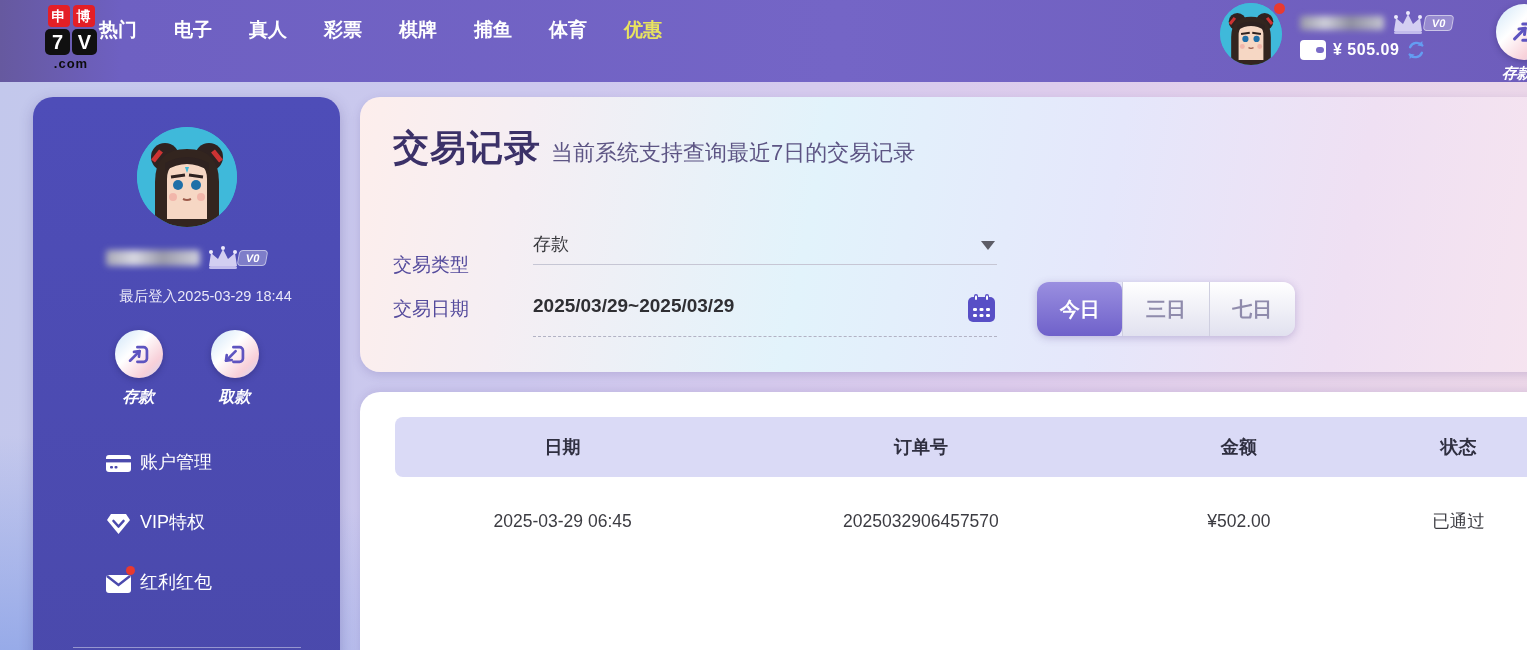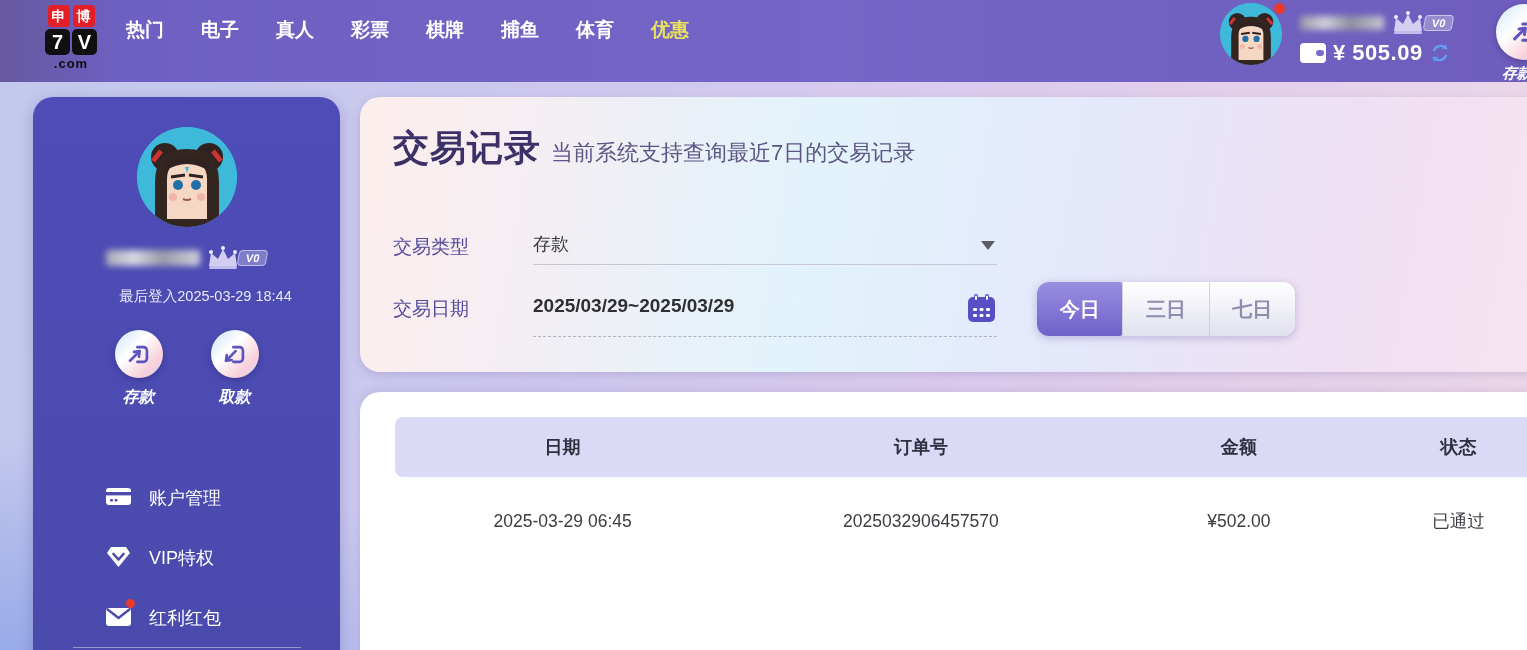"热门" .nav { left: 126px -> 99px }
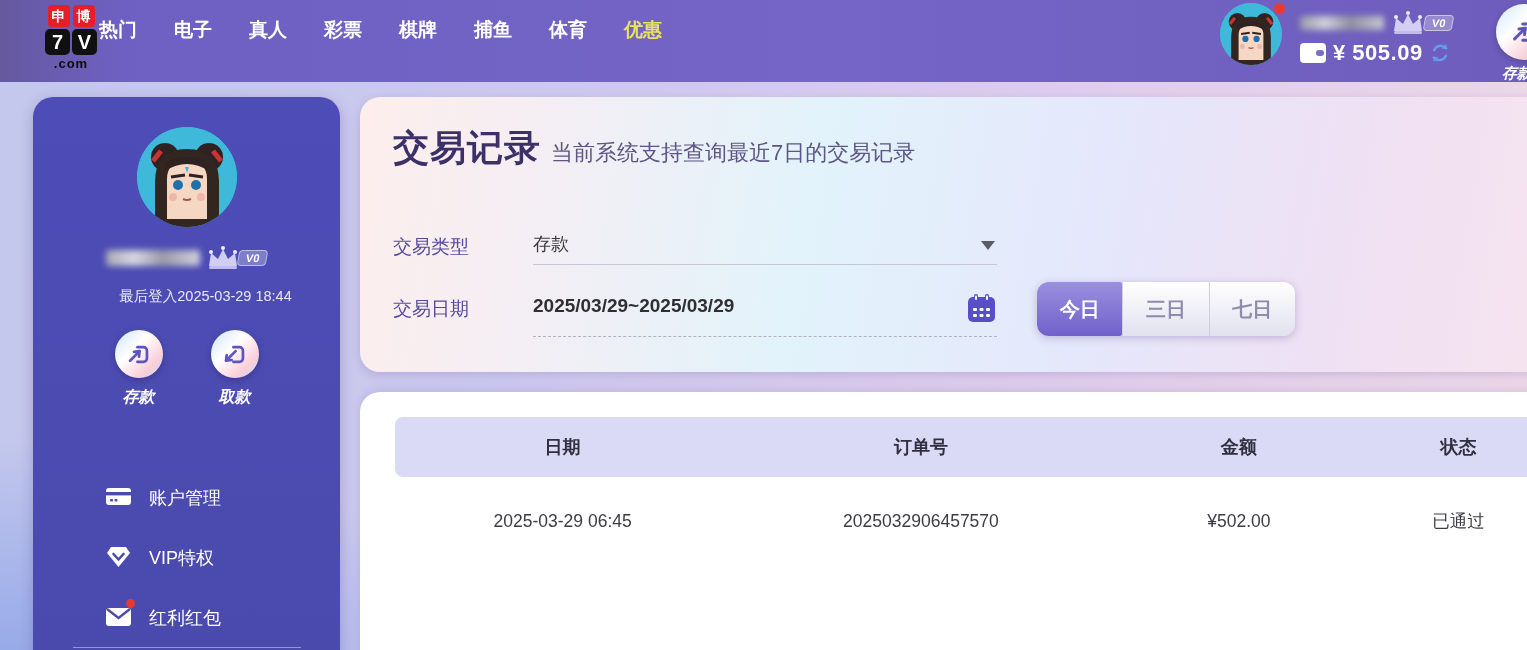"¥ 505.09" .balance-txt { font-size: 22px -> 16px }
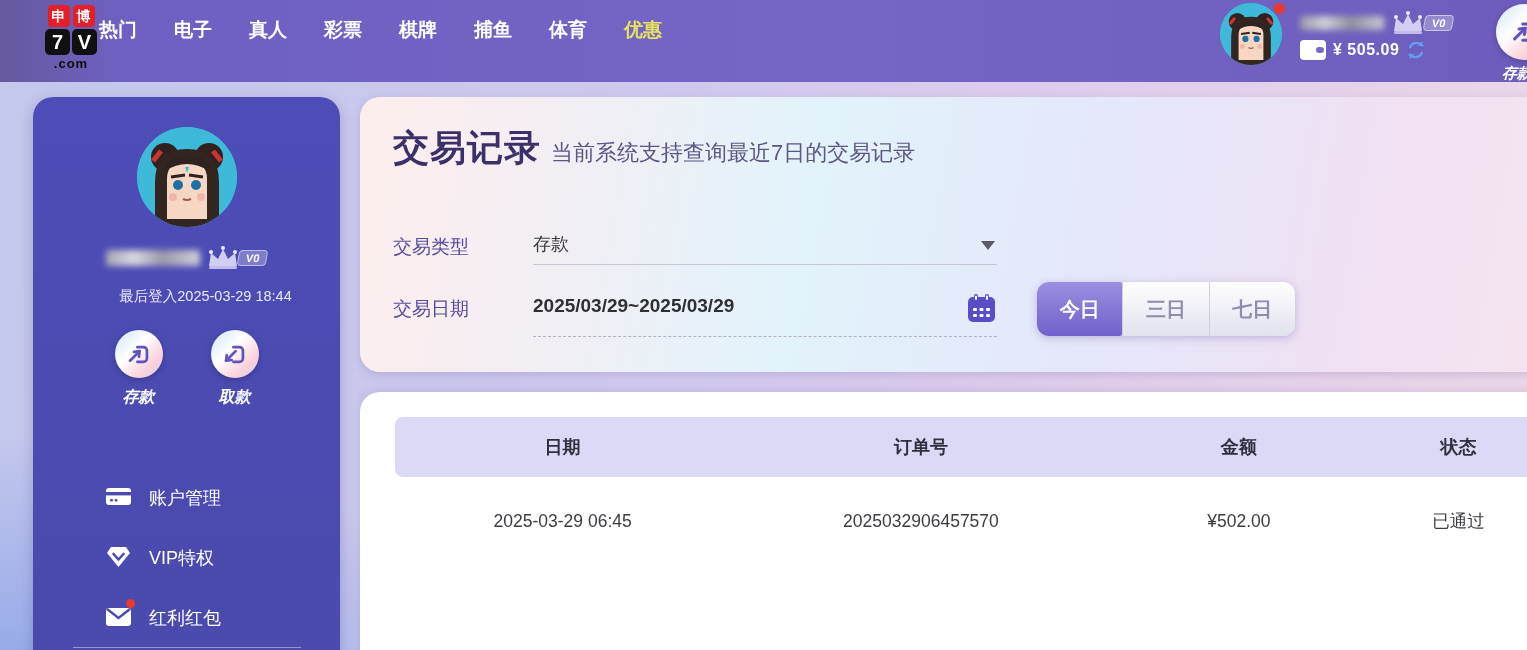"交易类型" .f-label.row1 { top: 137px -> 155px }
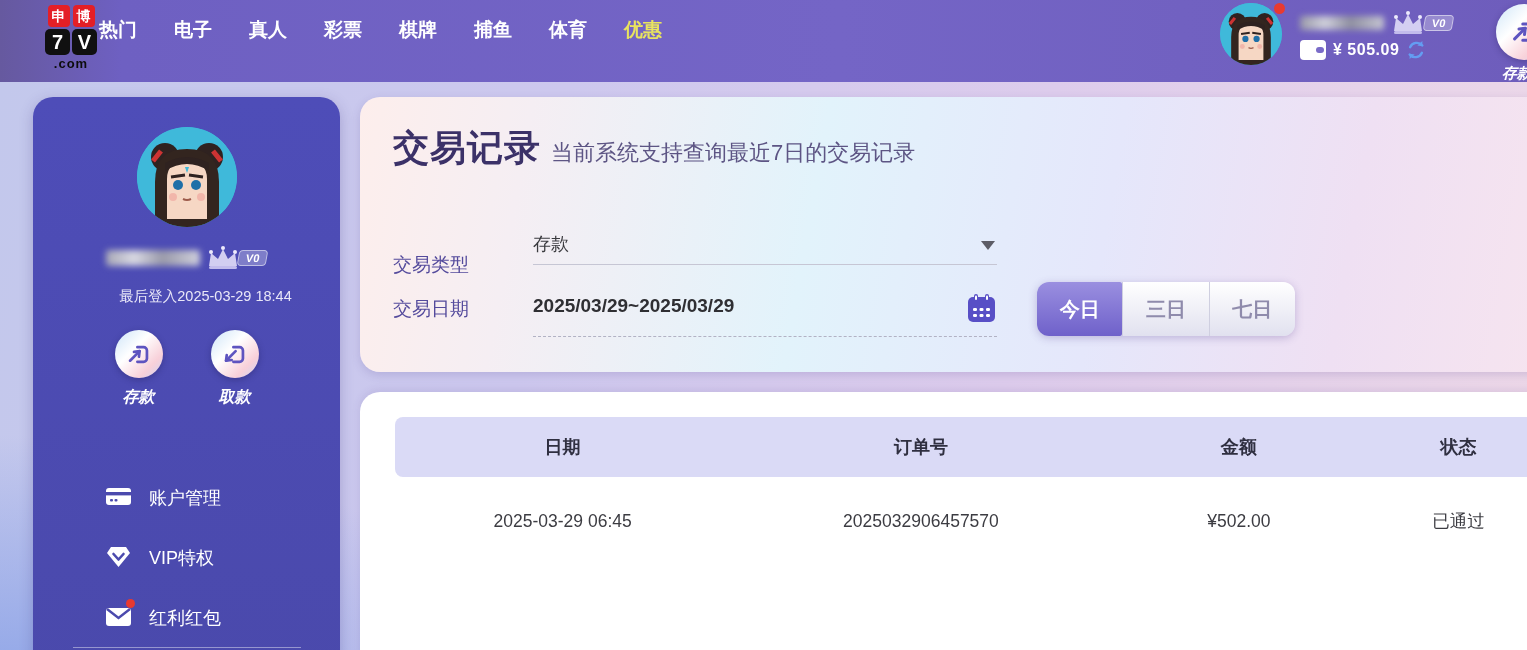"今日" .rtab.active { border-radius: 2px -> 8px }
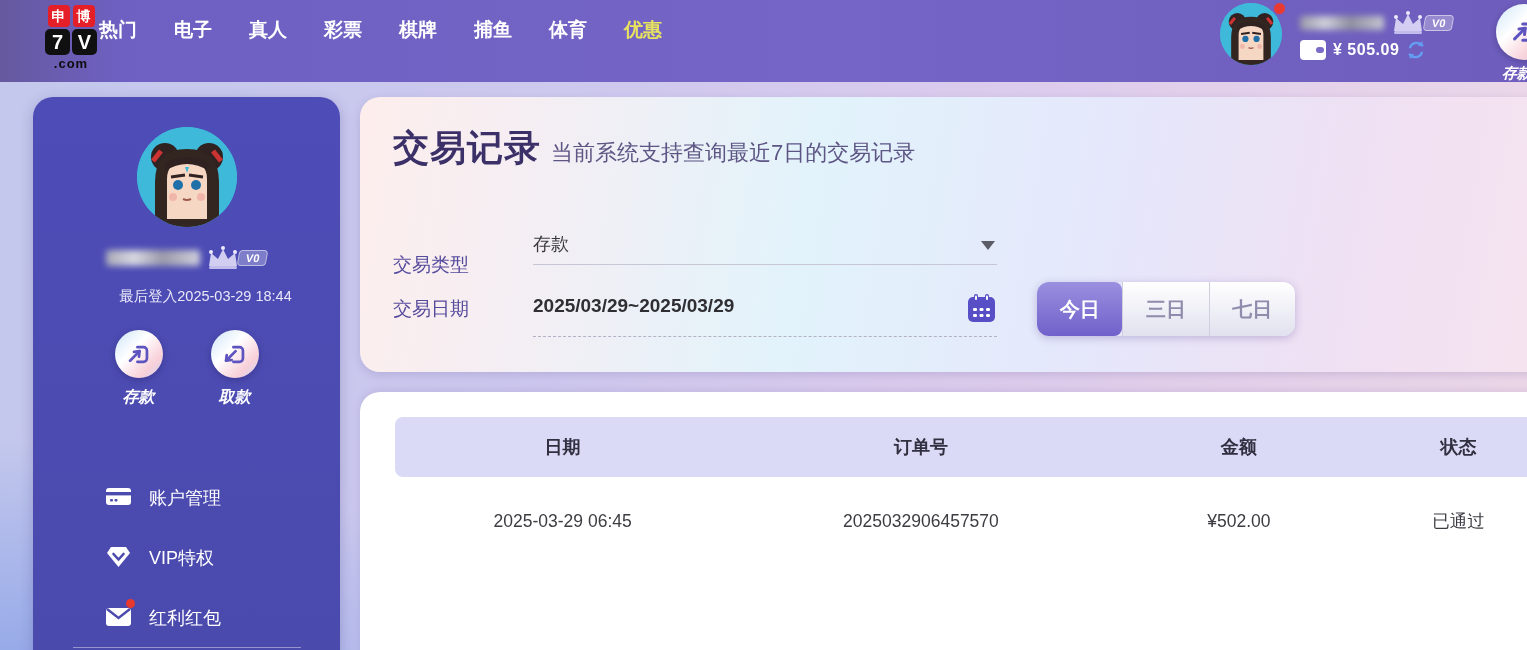"账户管理" .sb-menu-item { align-items: flex-end -> flex-start; gap: 17px -> 8px }
